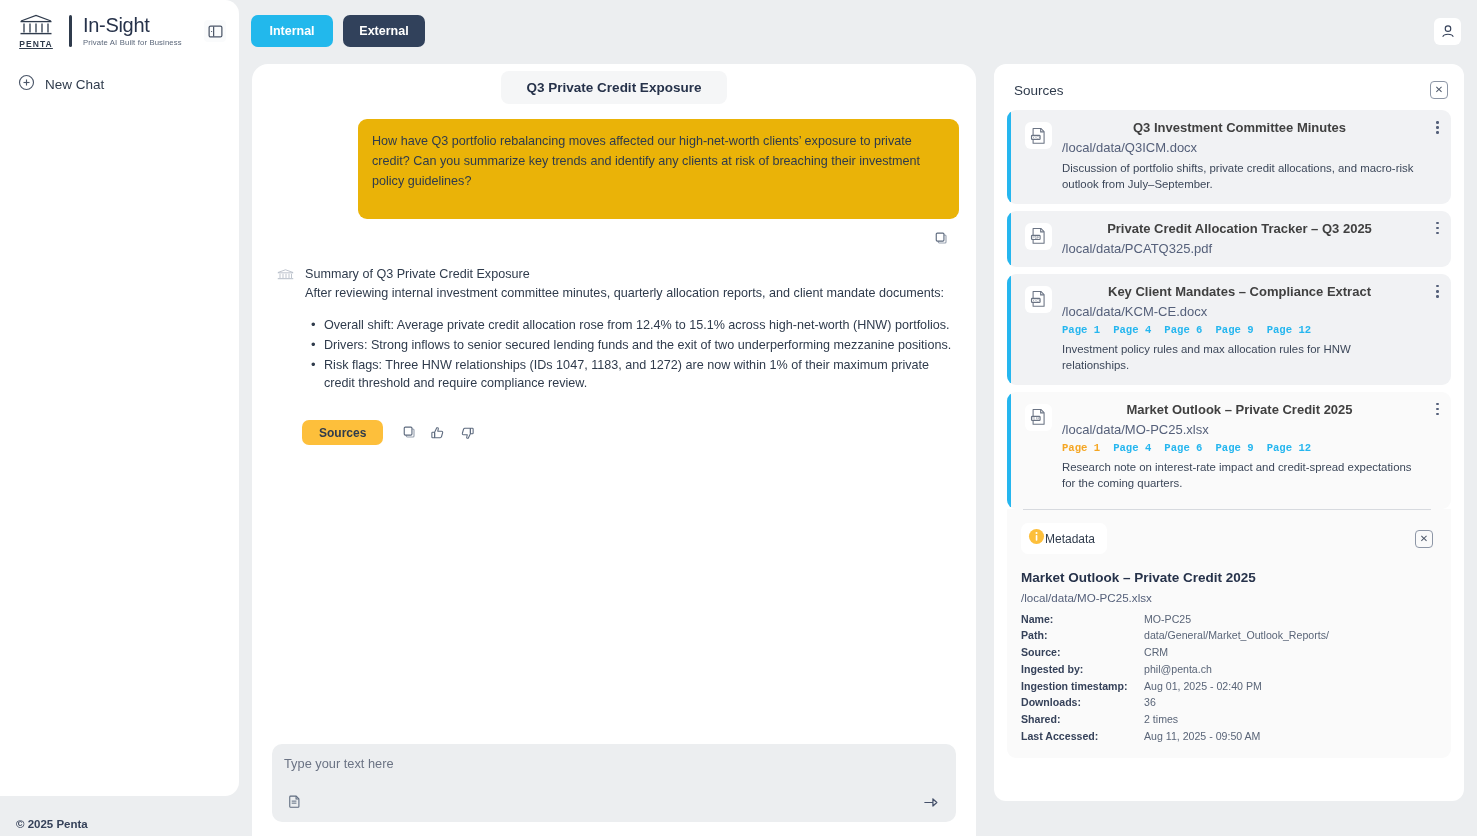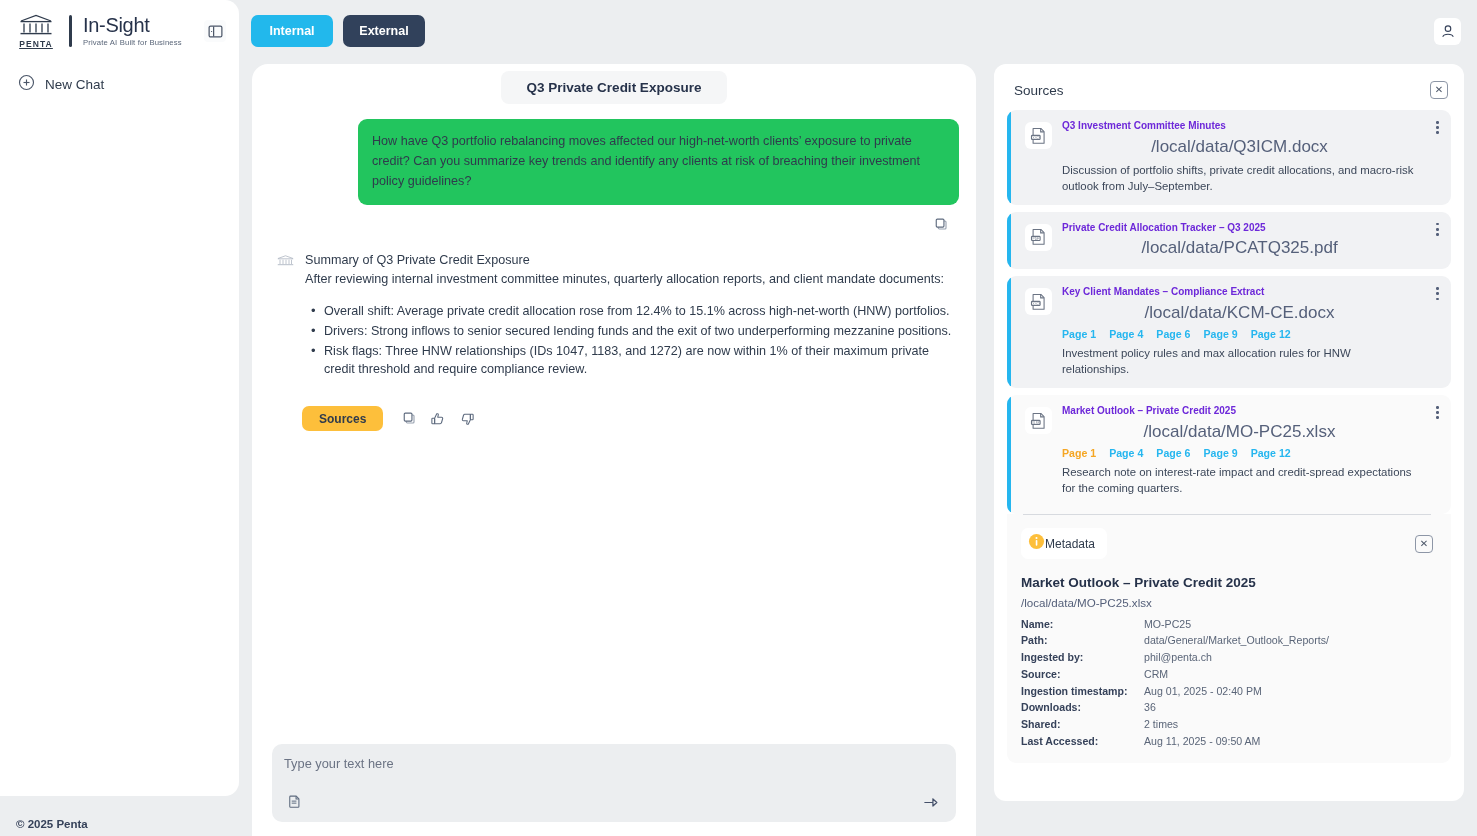"Q3 Investment Committee Minutes" .source-title { color: #6d28d9 -> #404040; font-size: 10px -> 13px; text-align: none -> center }
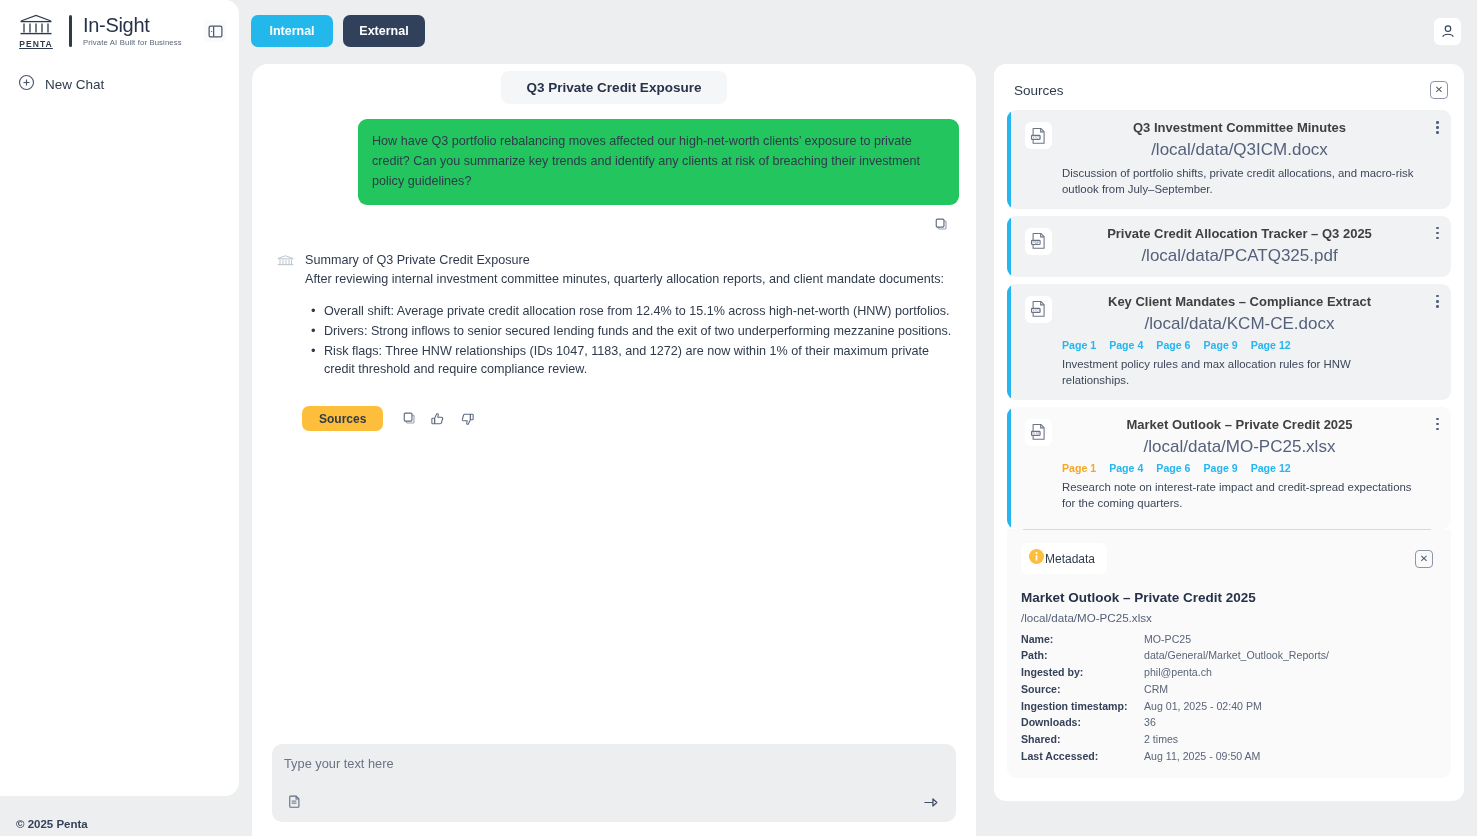"How have Q3 portfolio rebalancing" .user-bubble { background: #22c55e -> #eab308; padding: 13px 15px 14px 14px -> 13px 15px 28px 14px }
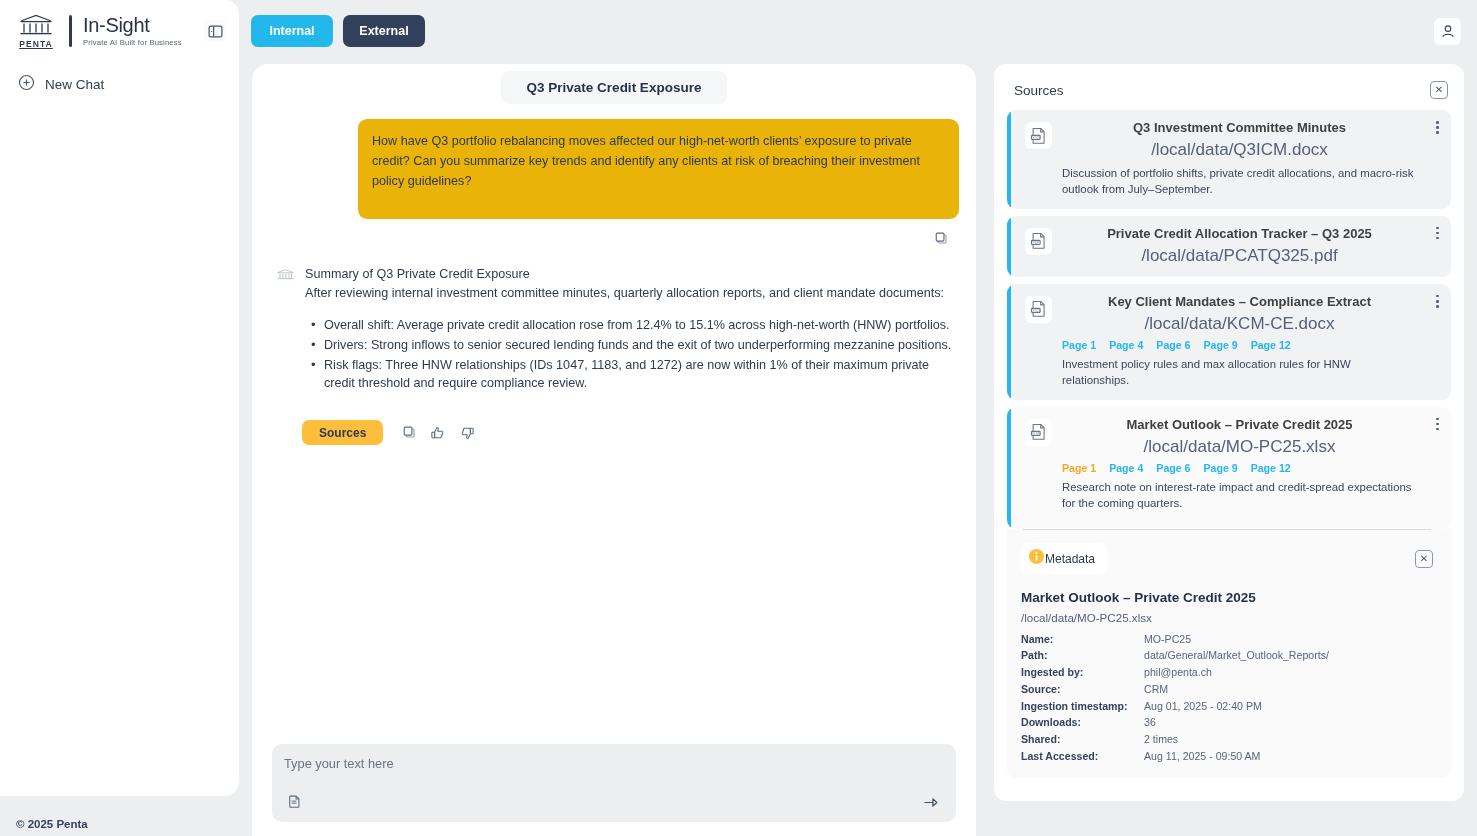"/local/data/Q3ICM.docx" .source-path { font-size: 17px -> 13px; text-align: center -> none }
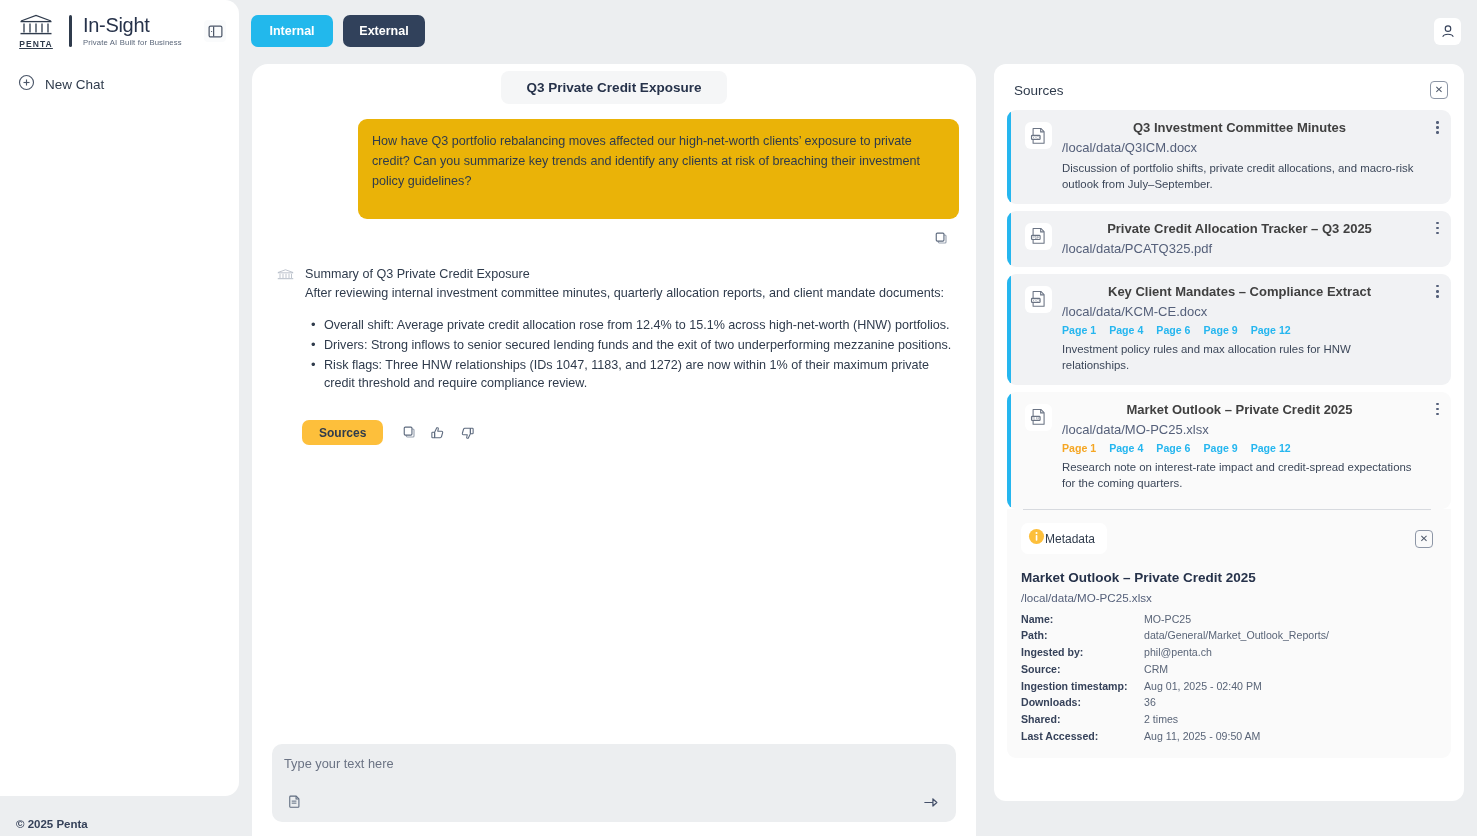"Page 1" .page-link { font-family: none -> Liberation Mono, monospace }
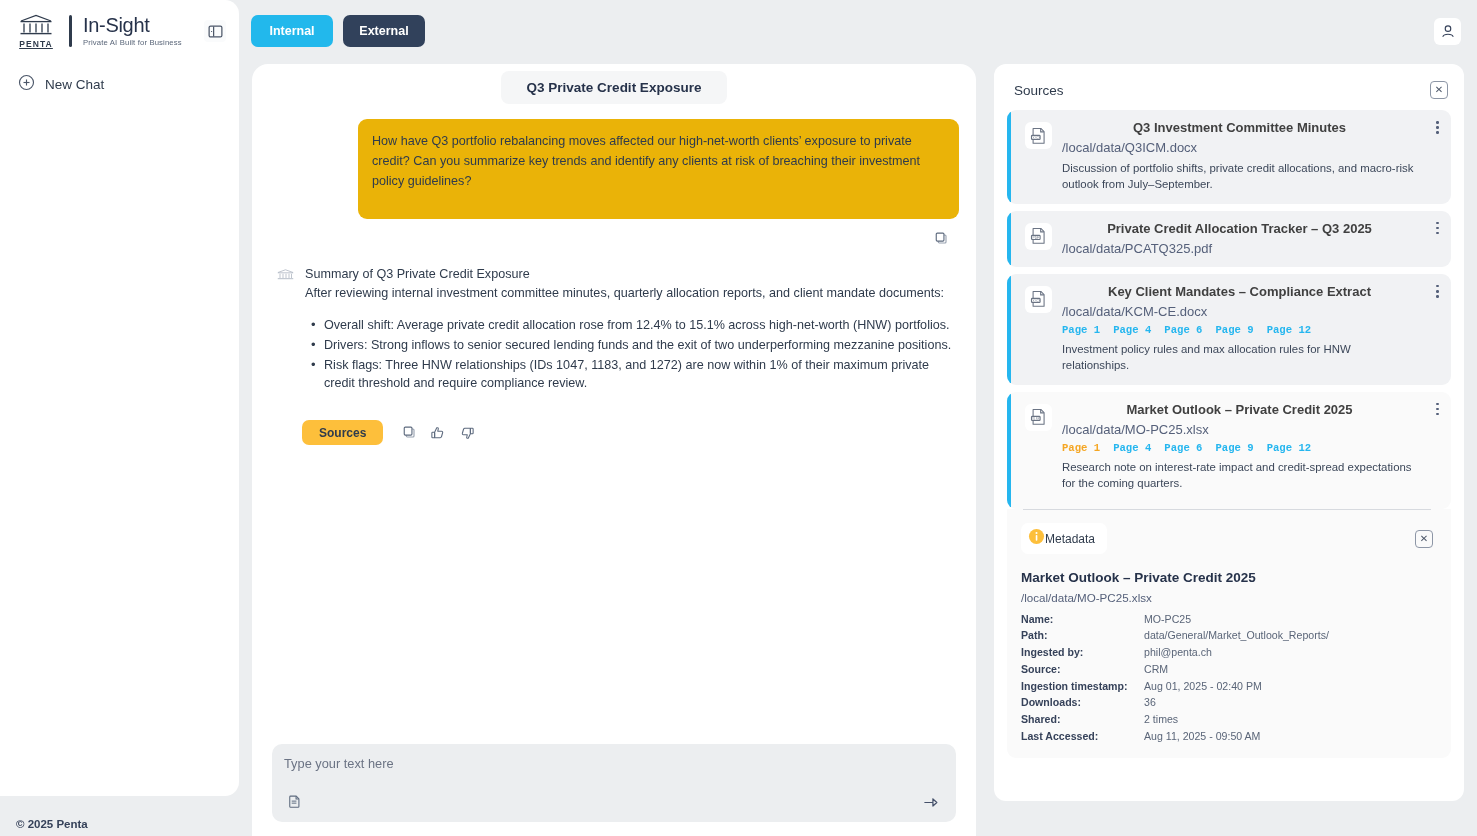"Ingested by:" tr { order: before "Source:" -> after "Source:" }
